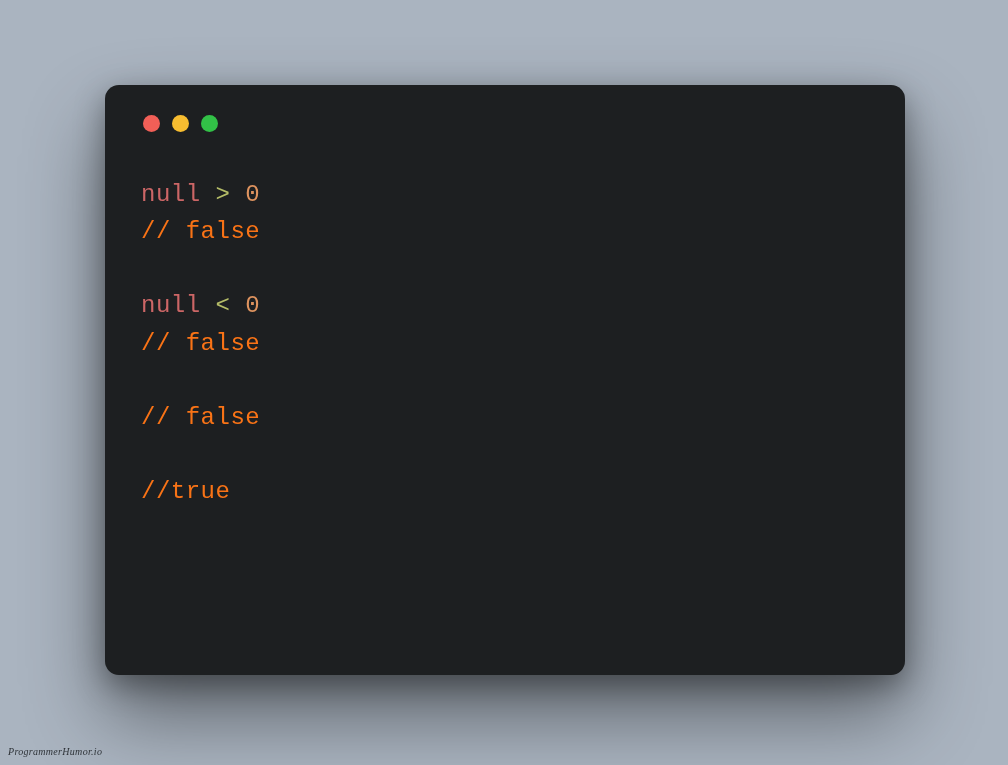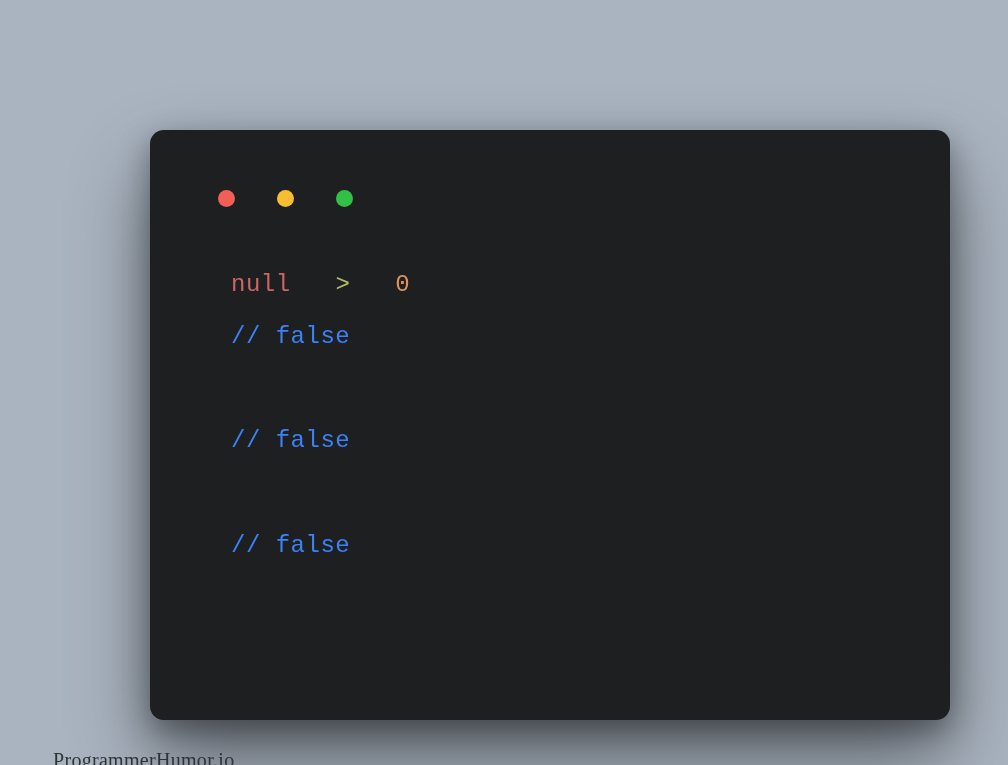"null > 0" * { margin: 15px -> 0 }
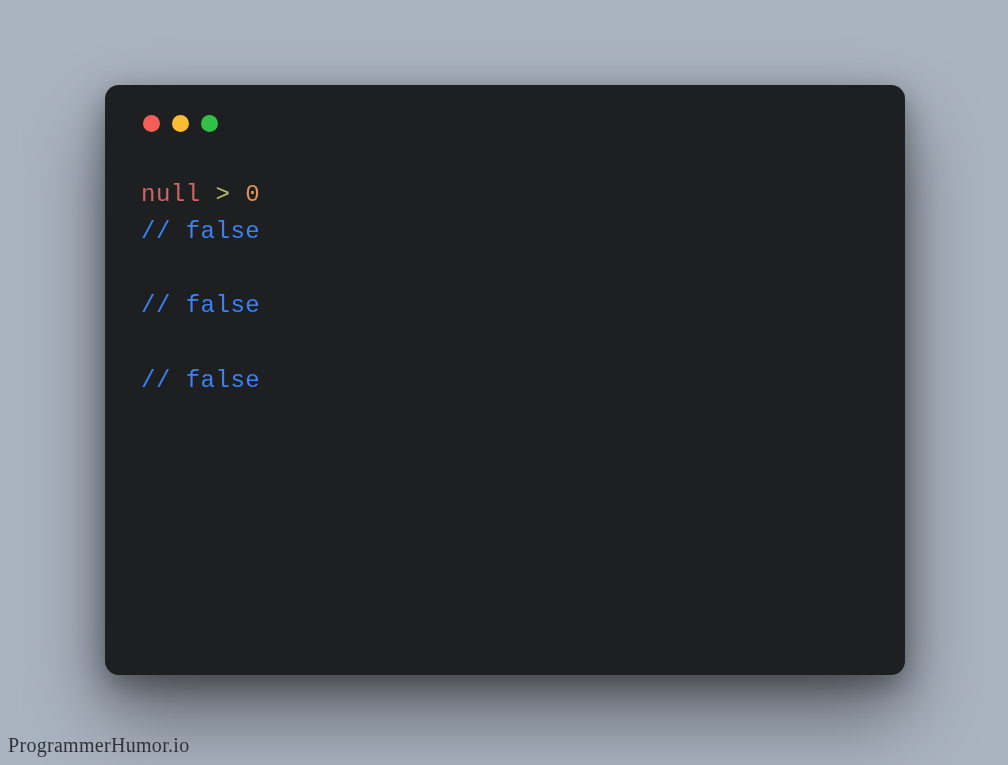"// false" .tok-comment { color: #3b82f6 -> #f97316 }
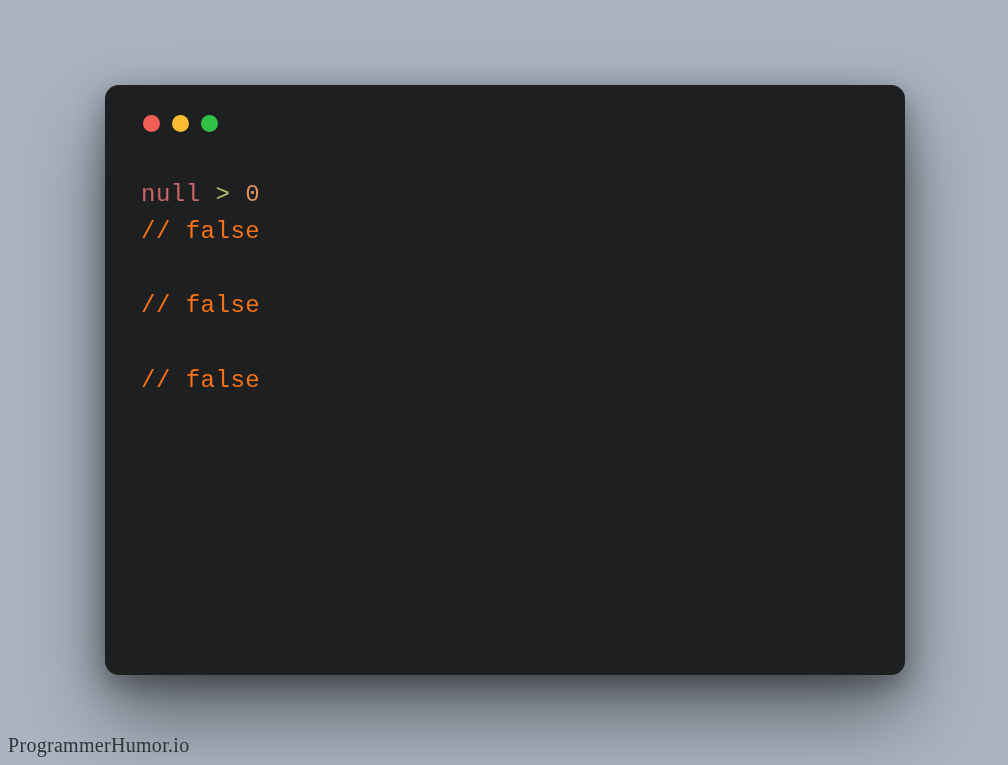"null < 0" div.line { html: none -> <div><span>null</span> <span>&lt;</span> <span>0</span></div> }
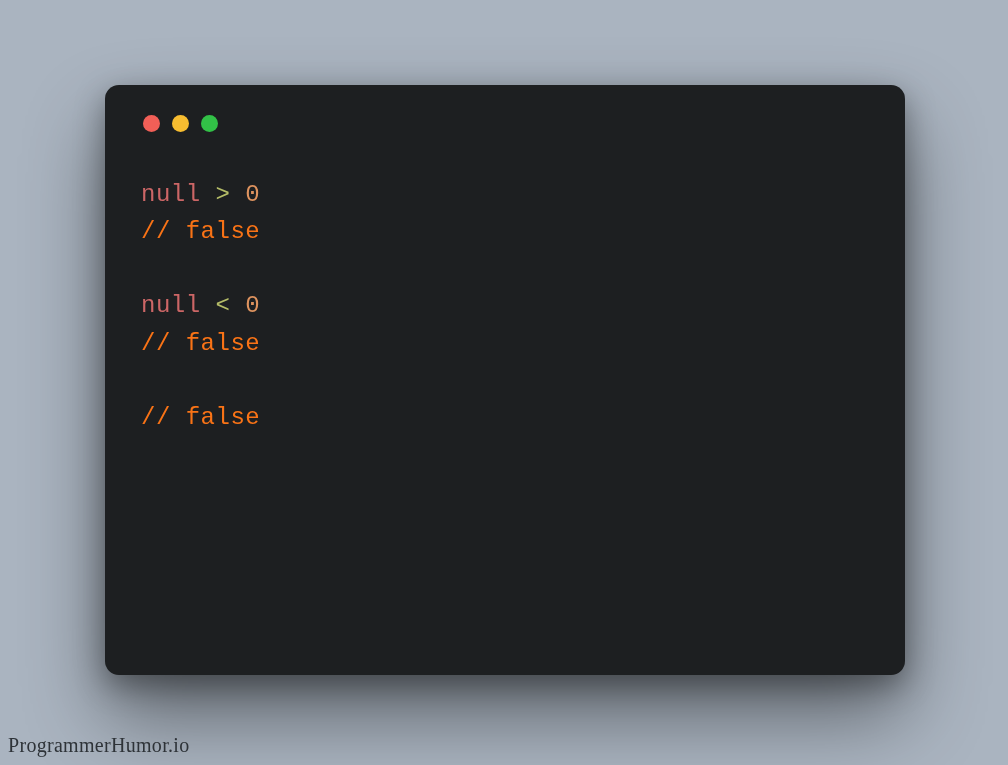"//true" div.line { html: none -> <div><span>//true</span></div> }
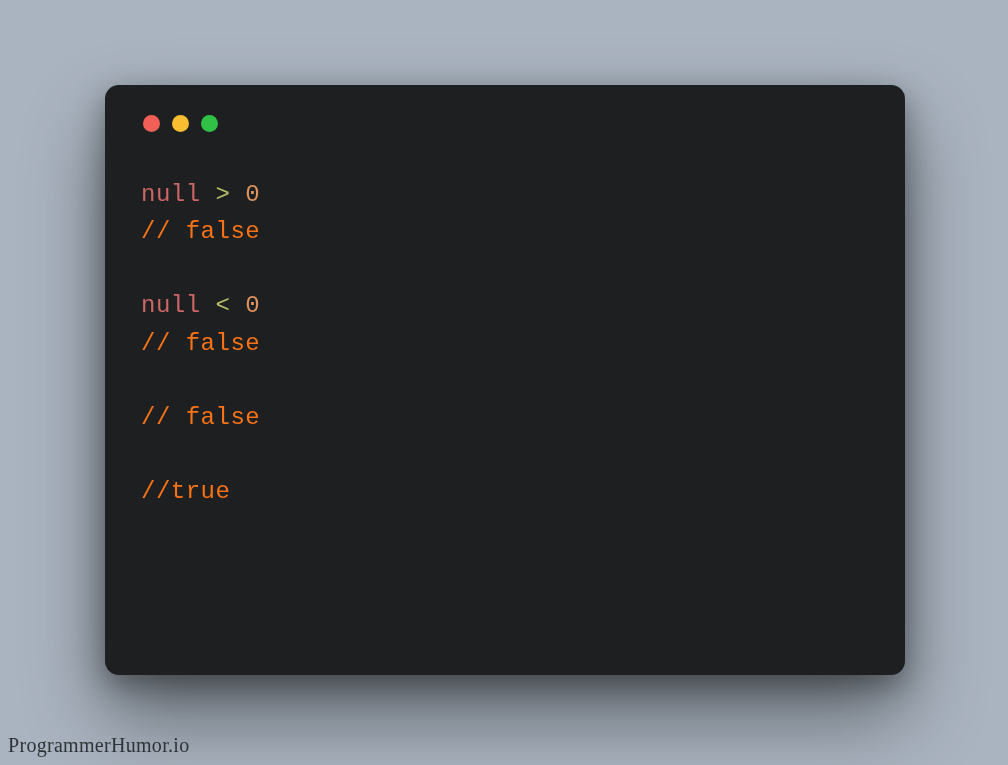"ProgrammerHumor.io" .watermark { font-size: 20px -> 10px; font-style: none -> italic }
